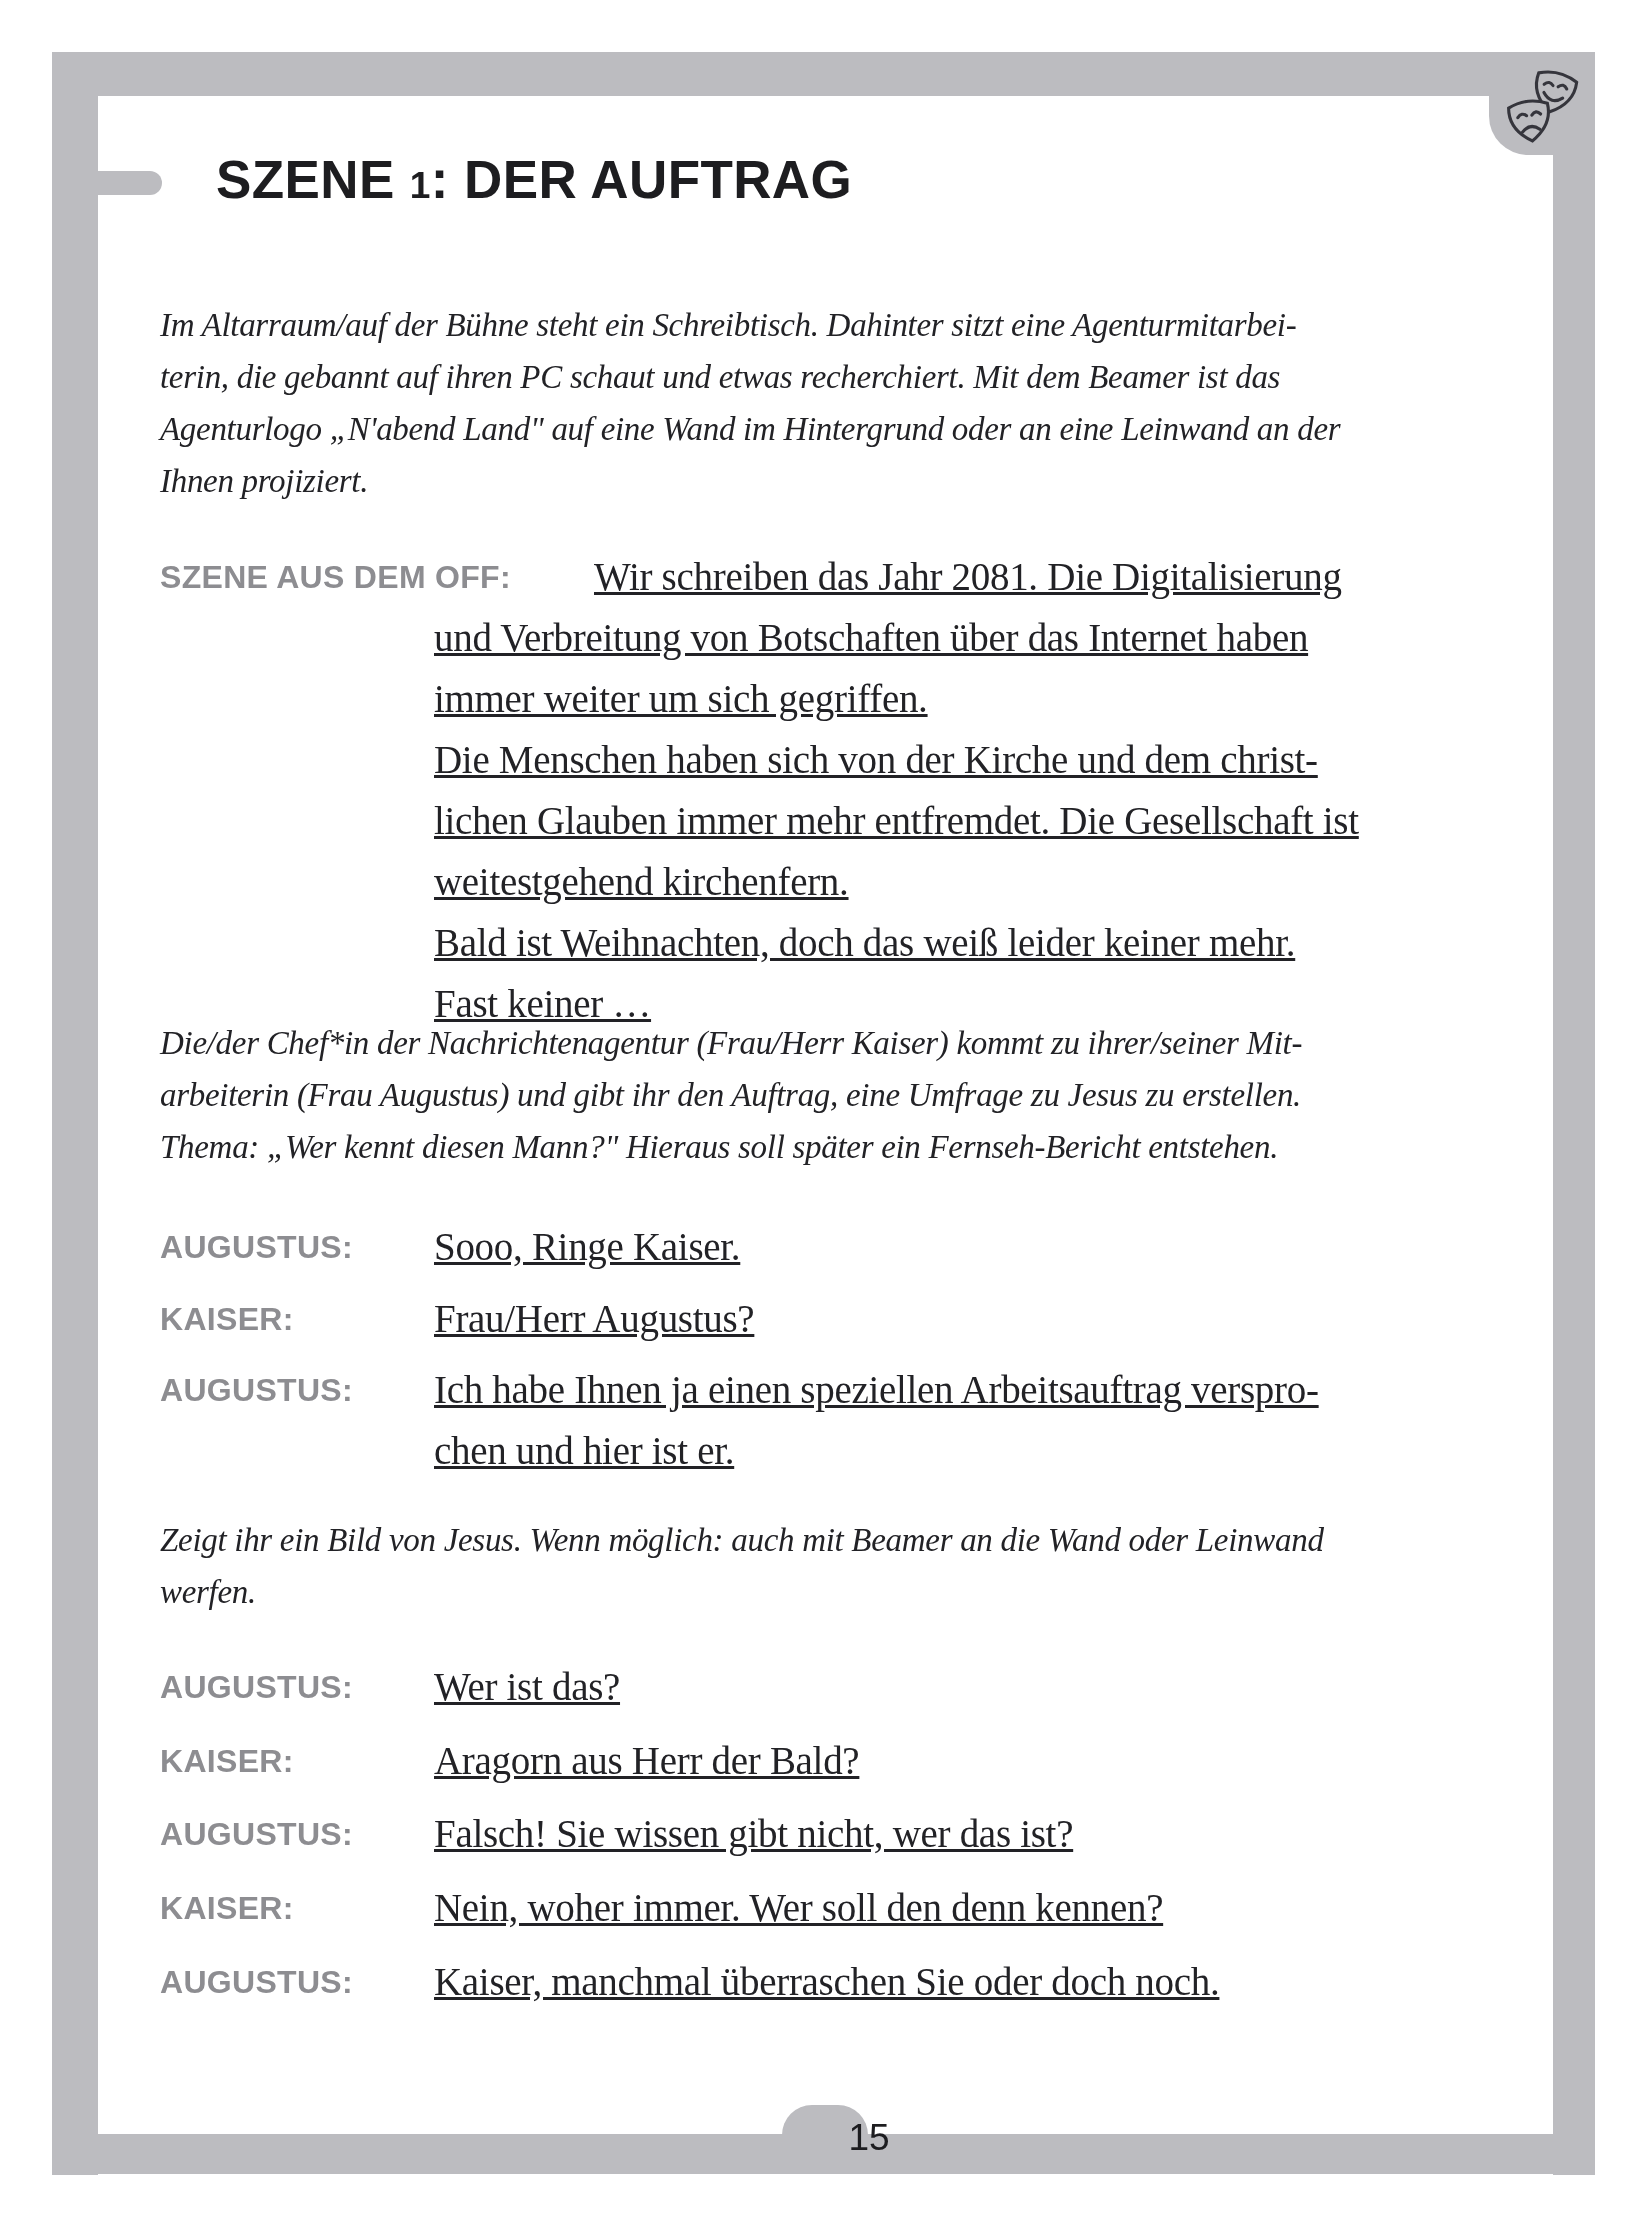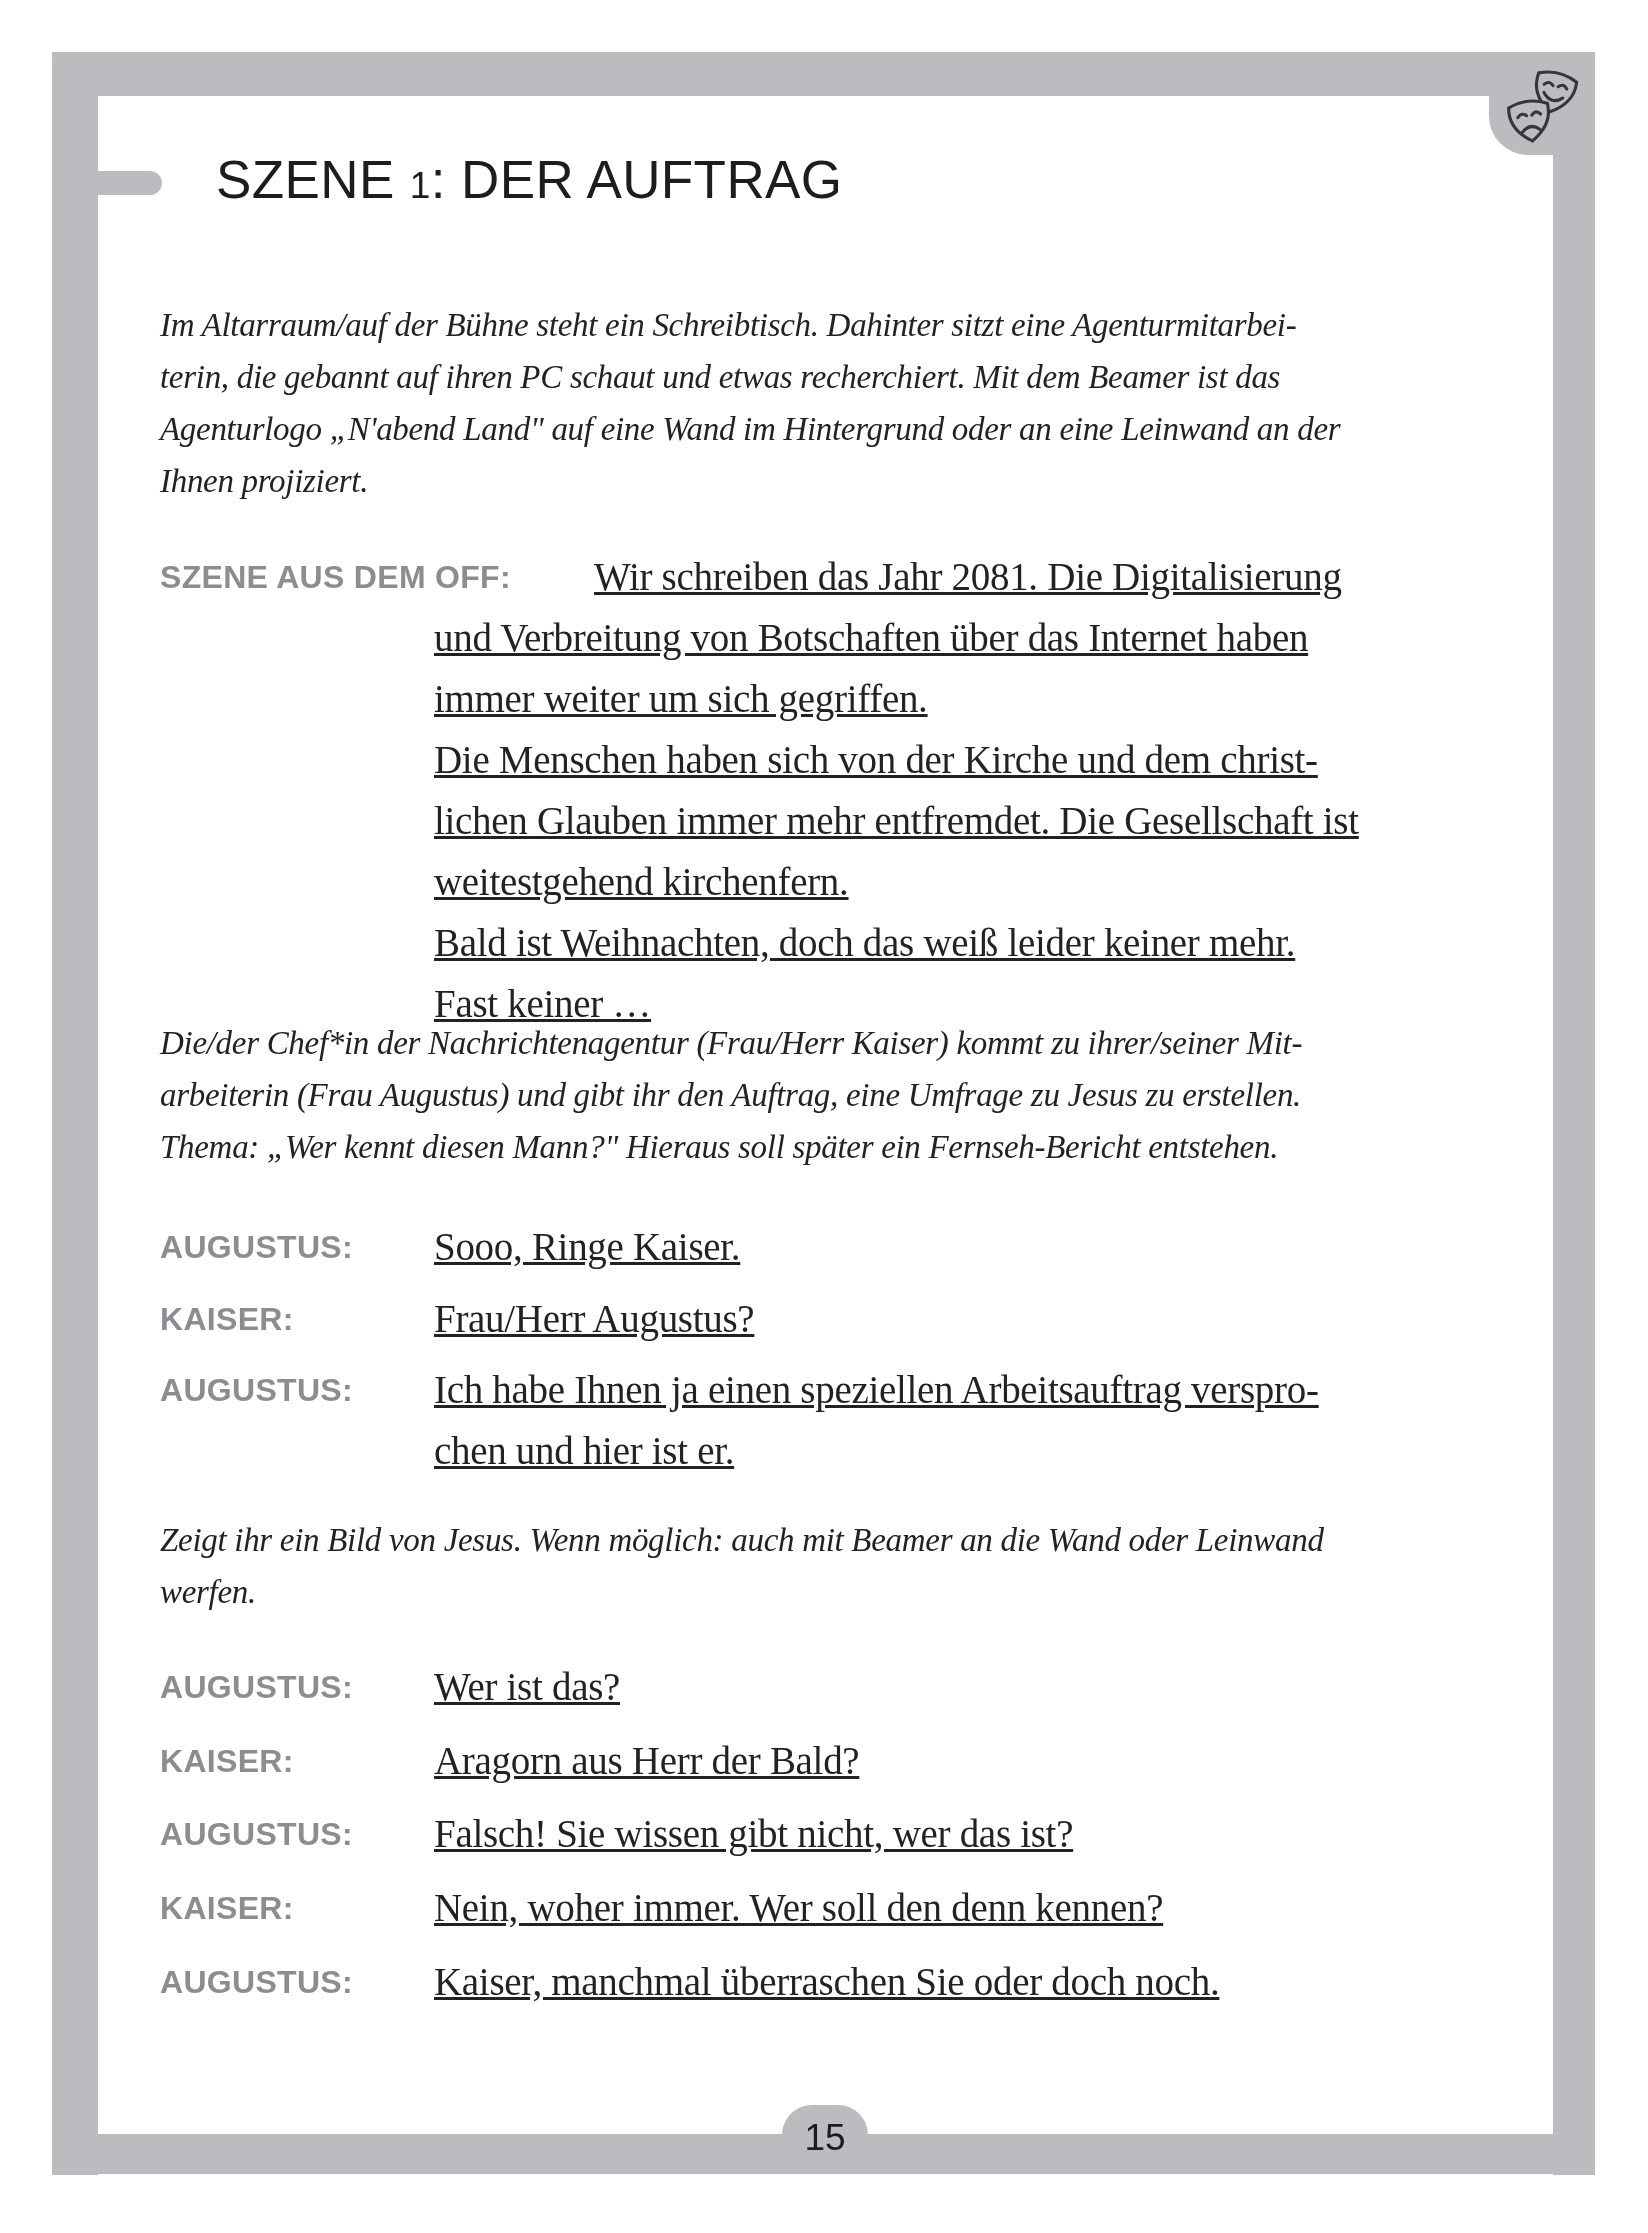"SZENE 1: DER AUFTRAG" .scene-title { font-weight: 400 -> 700 }
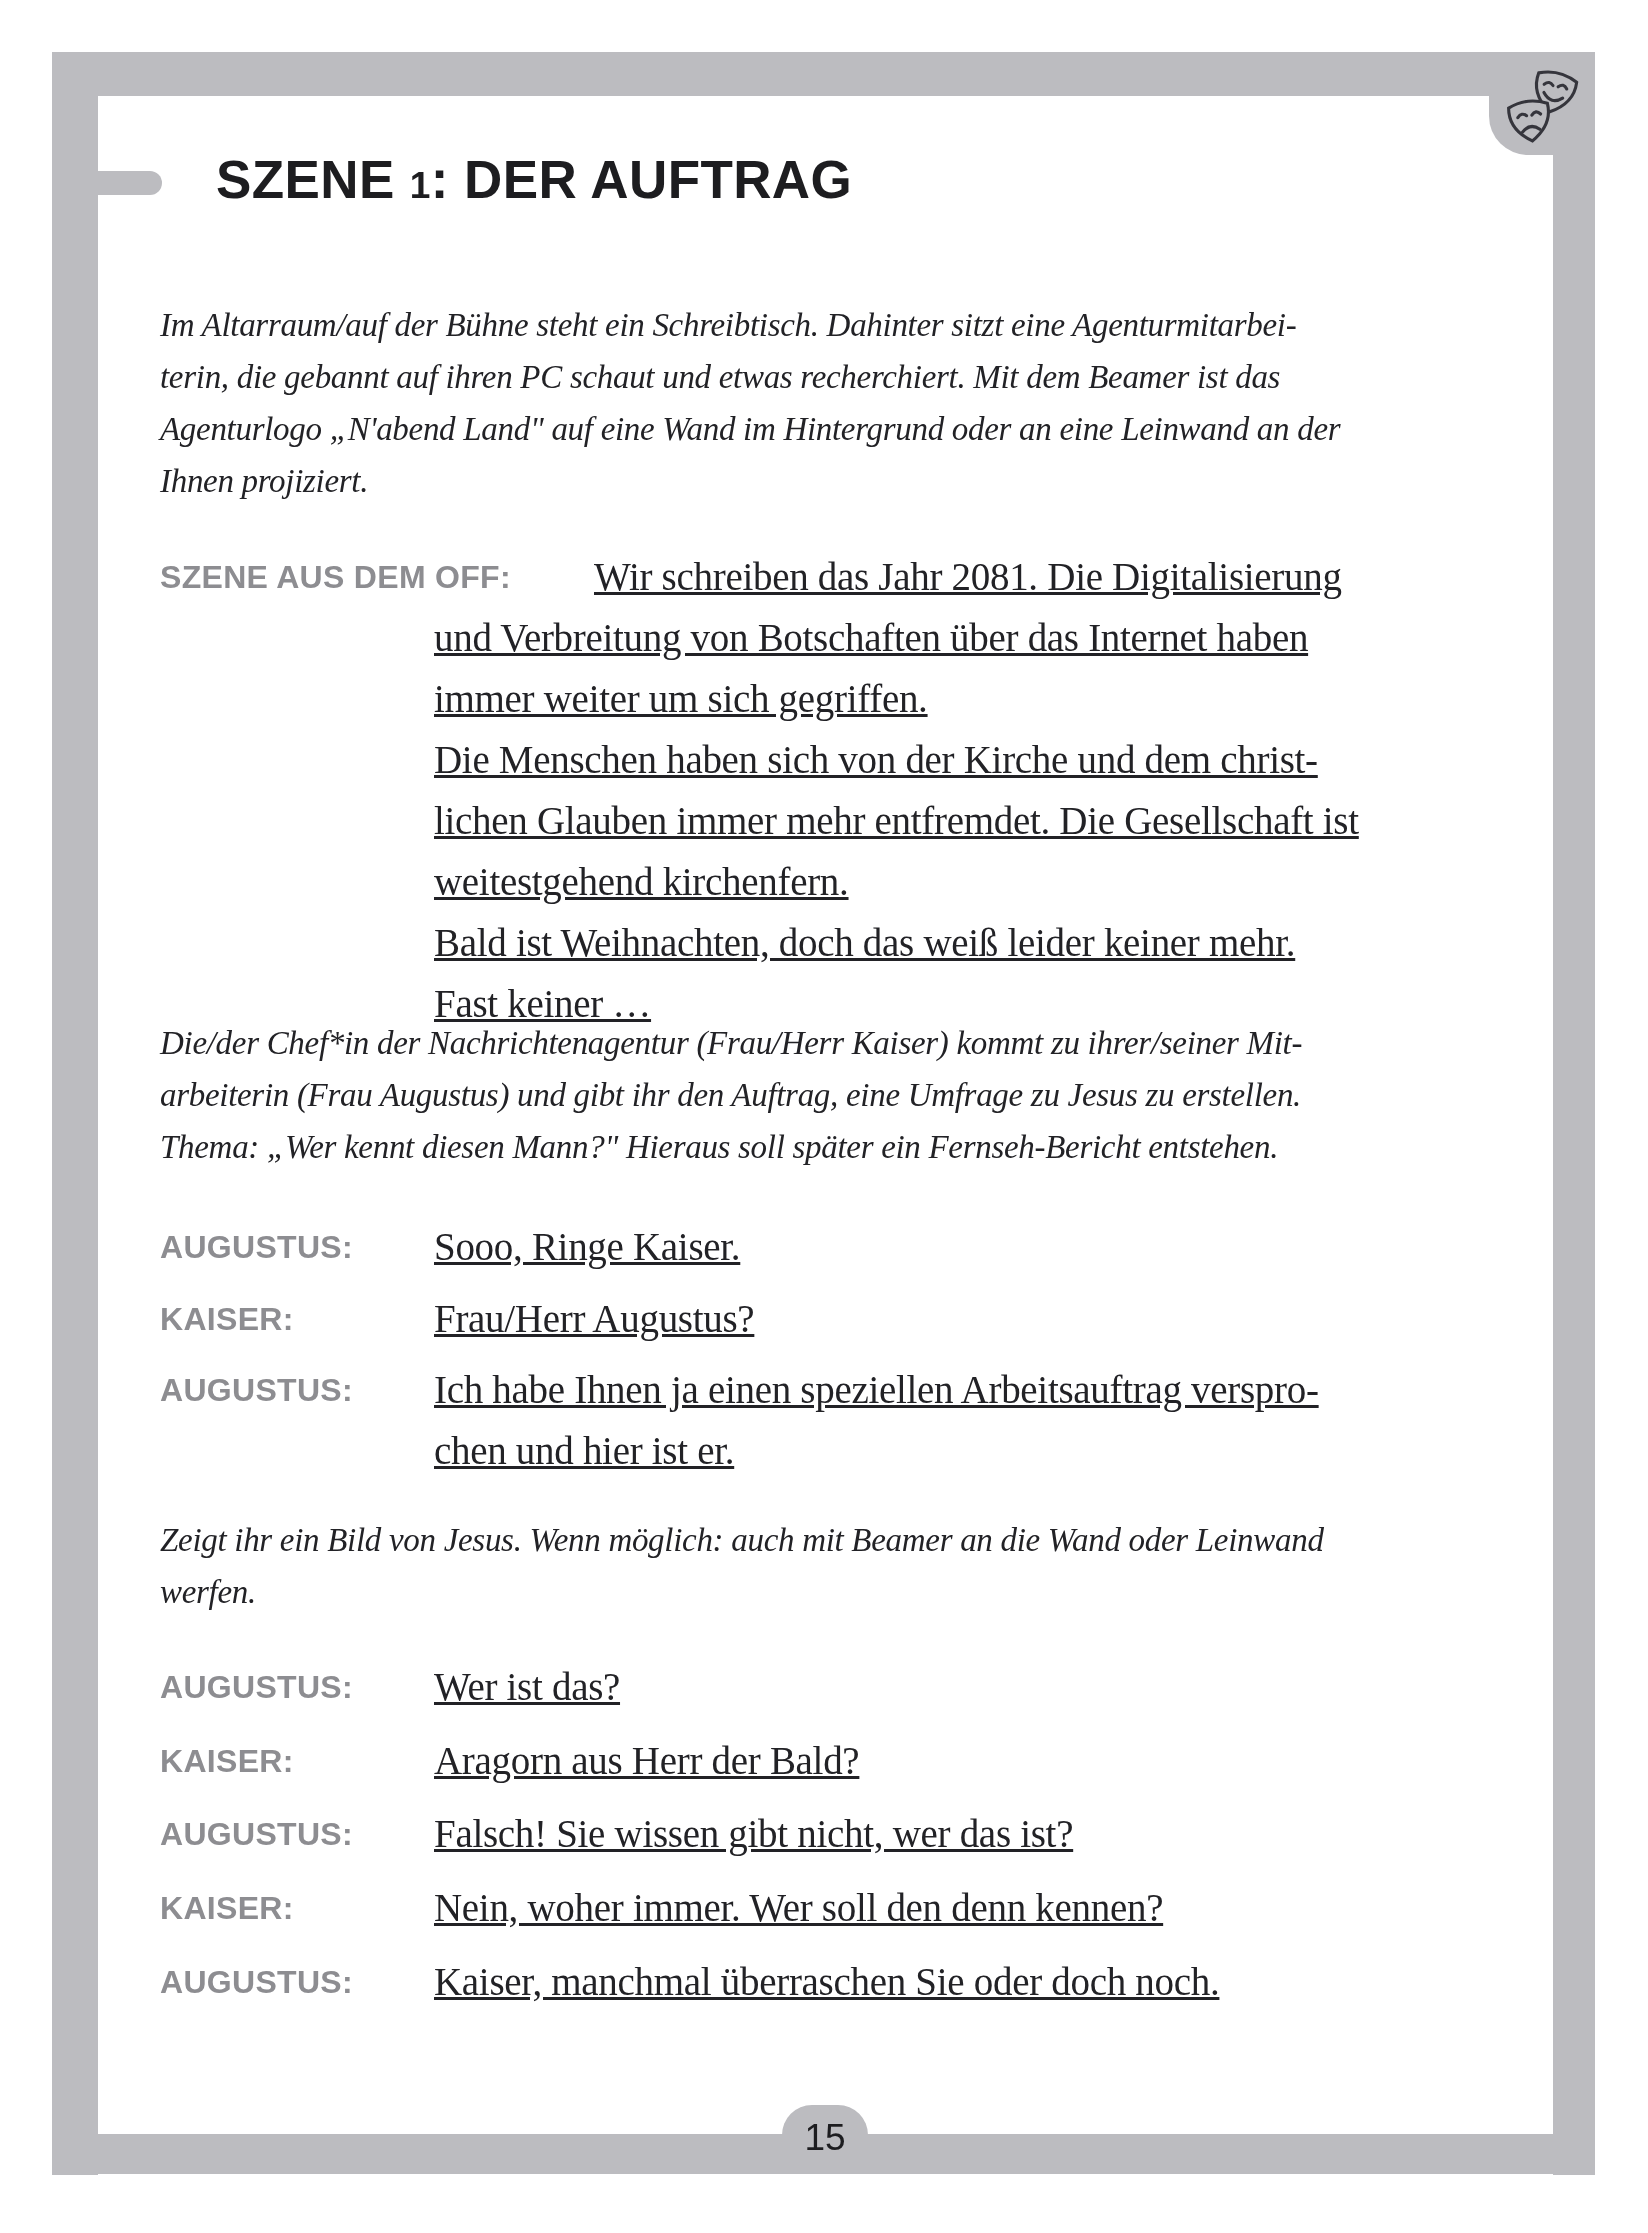"15" .page-number { left: 782px -> 826px }
